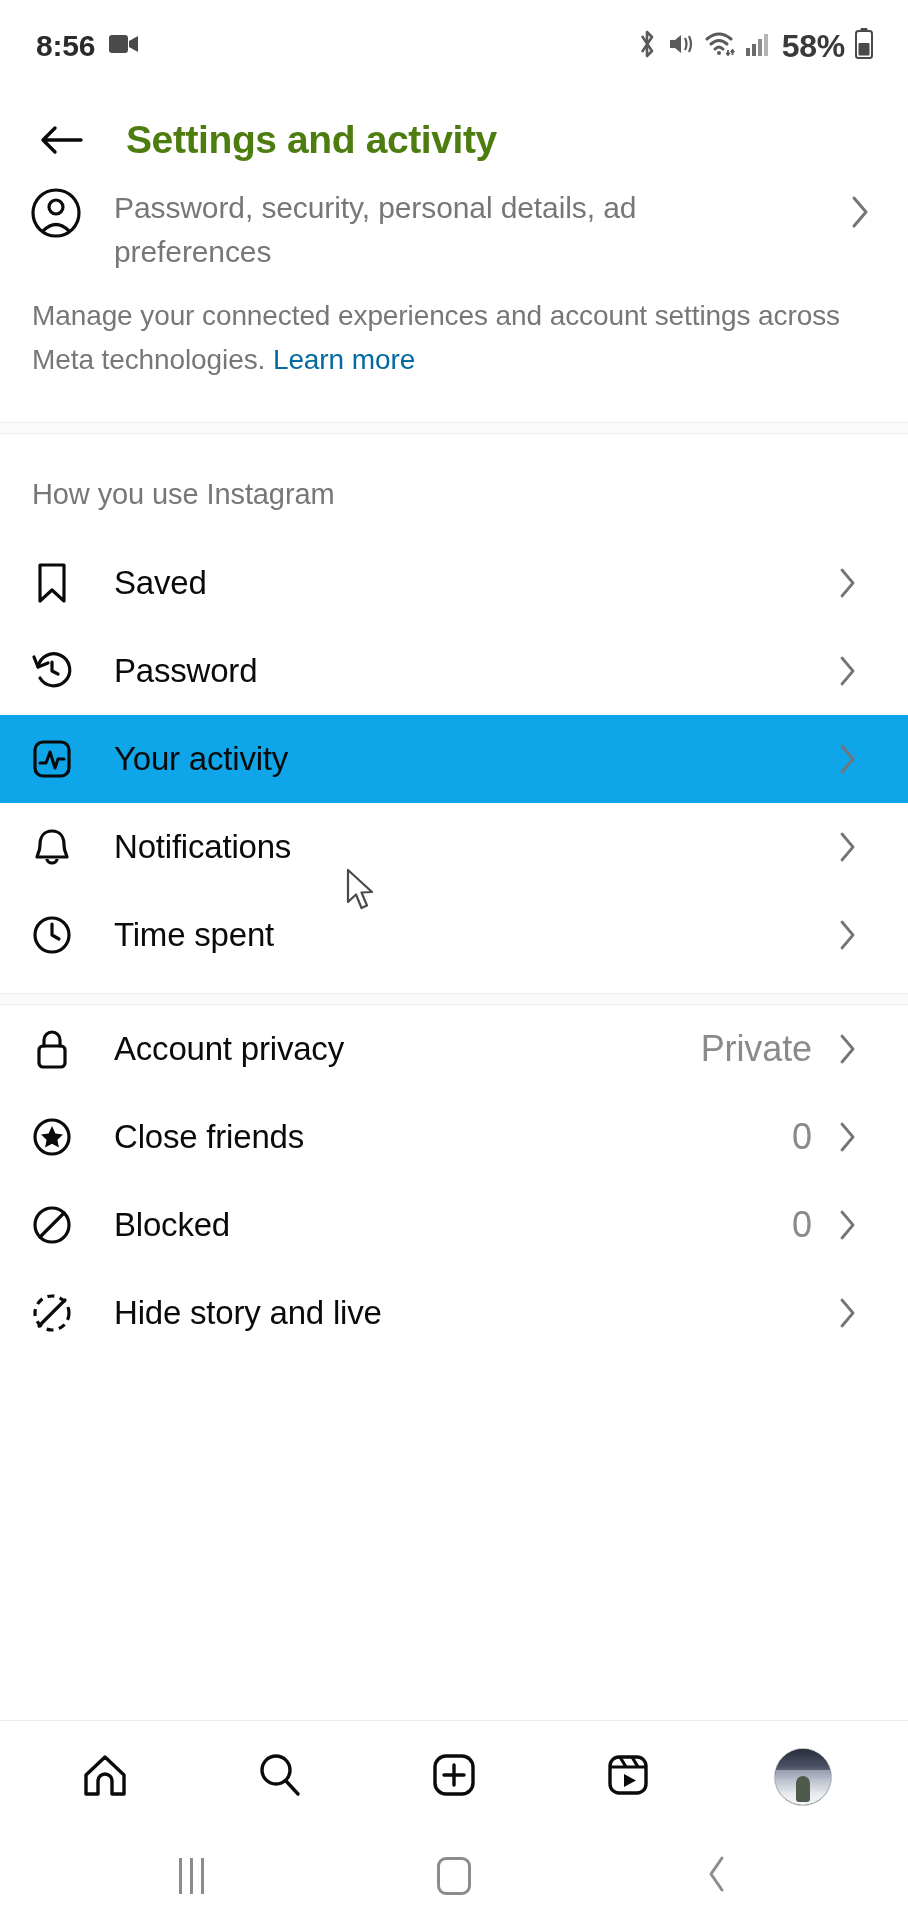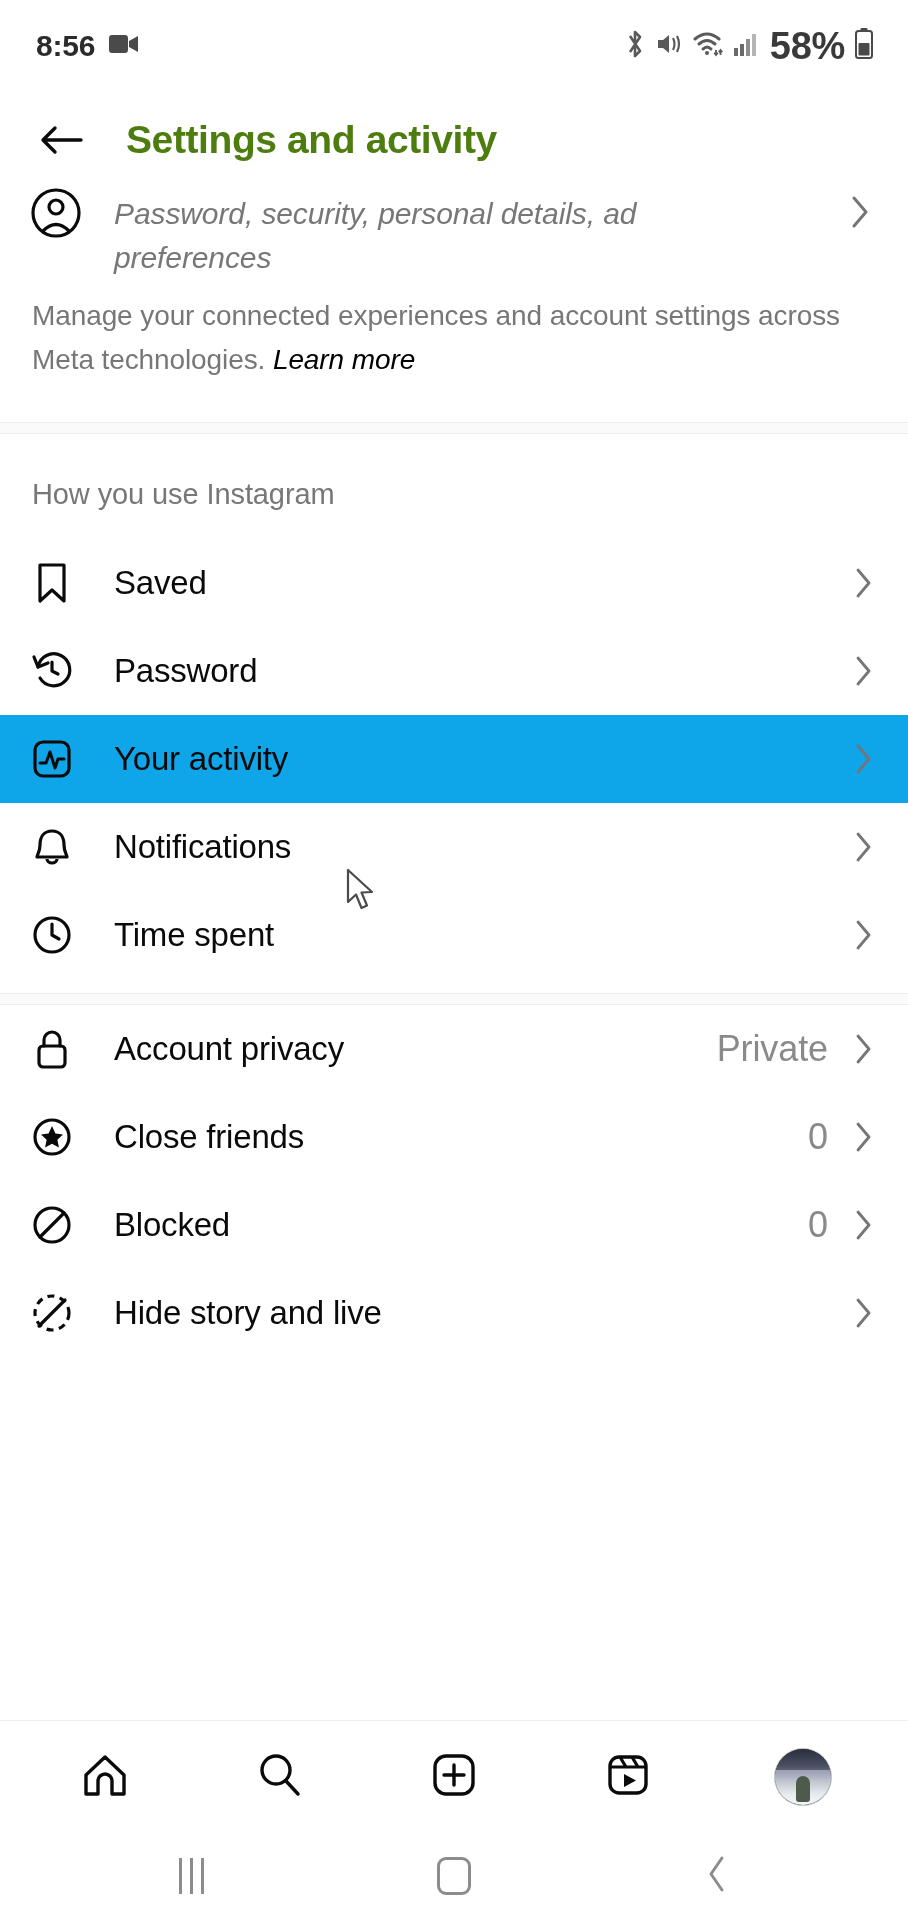"58%" .status-pct { font-size: 38px -> 32px }
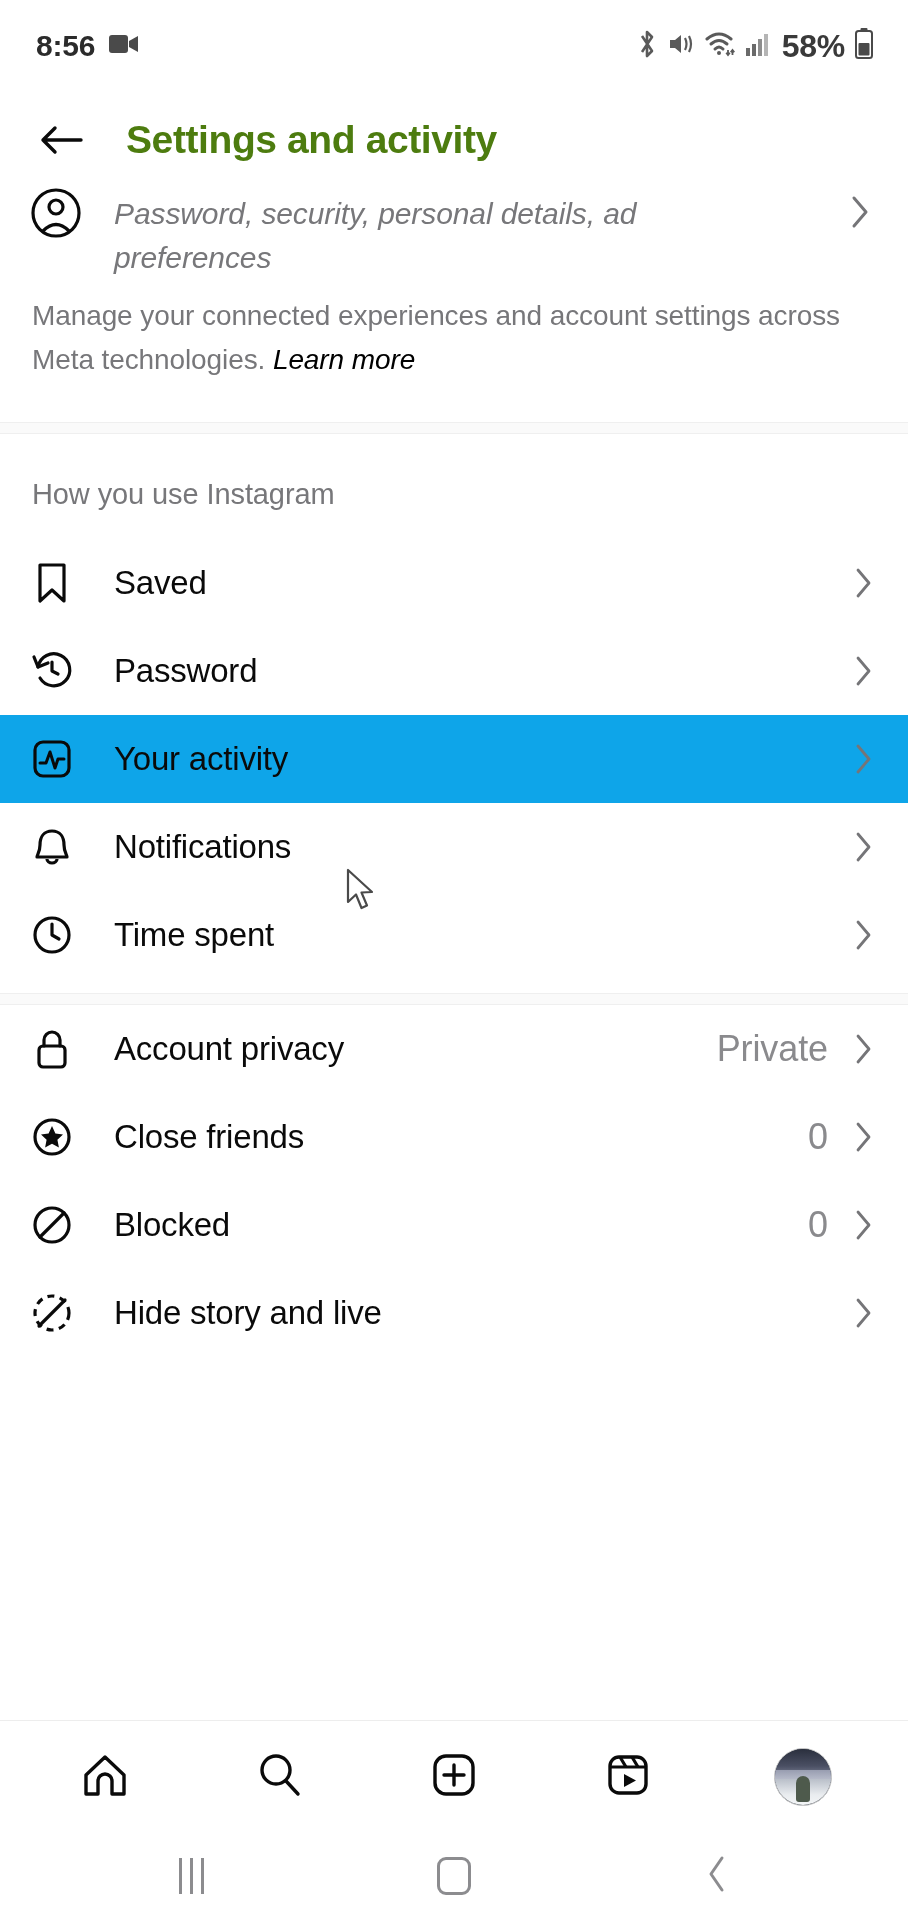"Password, security, personal details, ad" .acct-row { align-items: flex-start -> center; font-style: italic -> none }
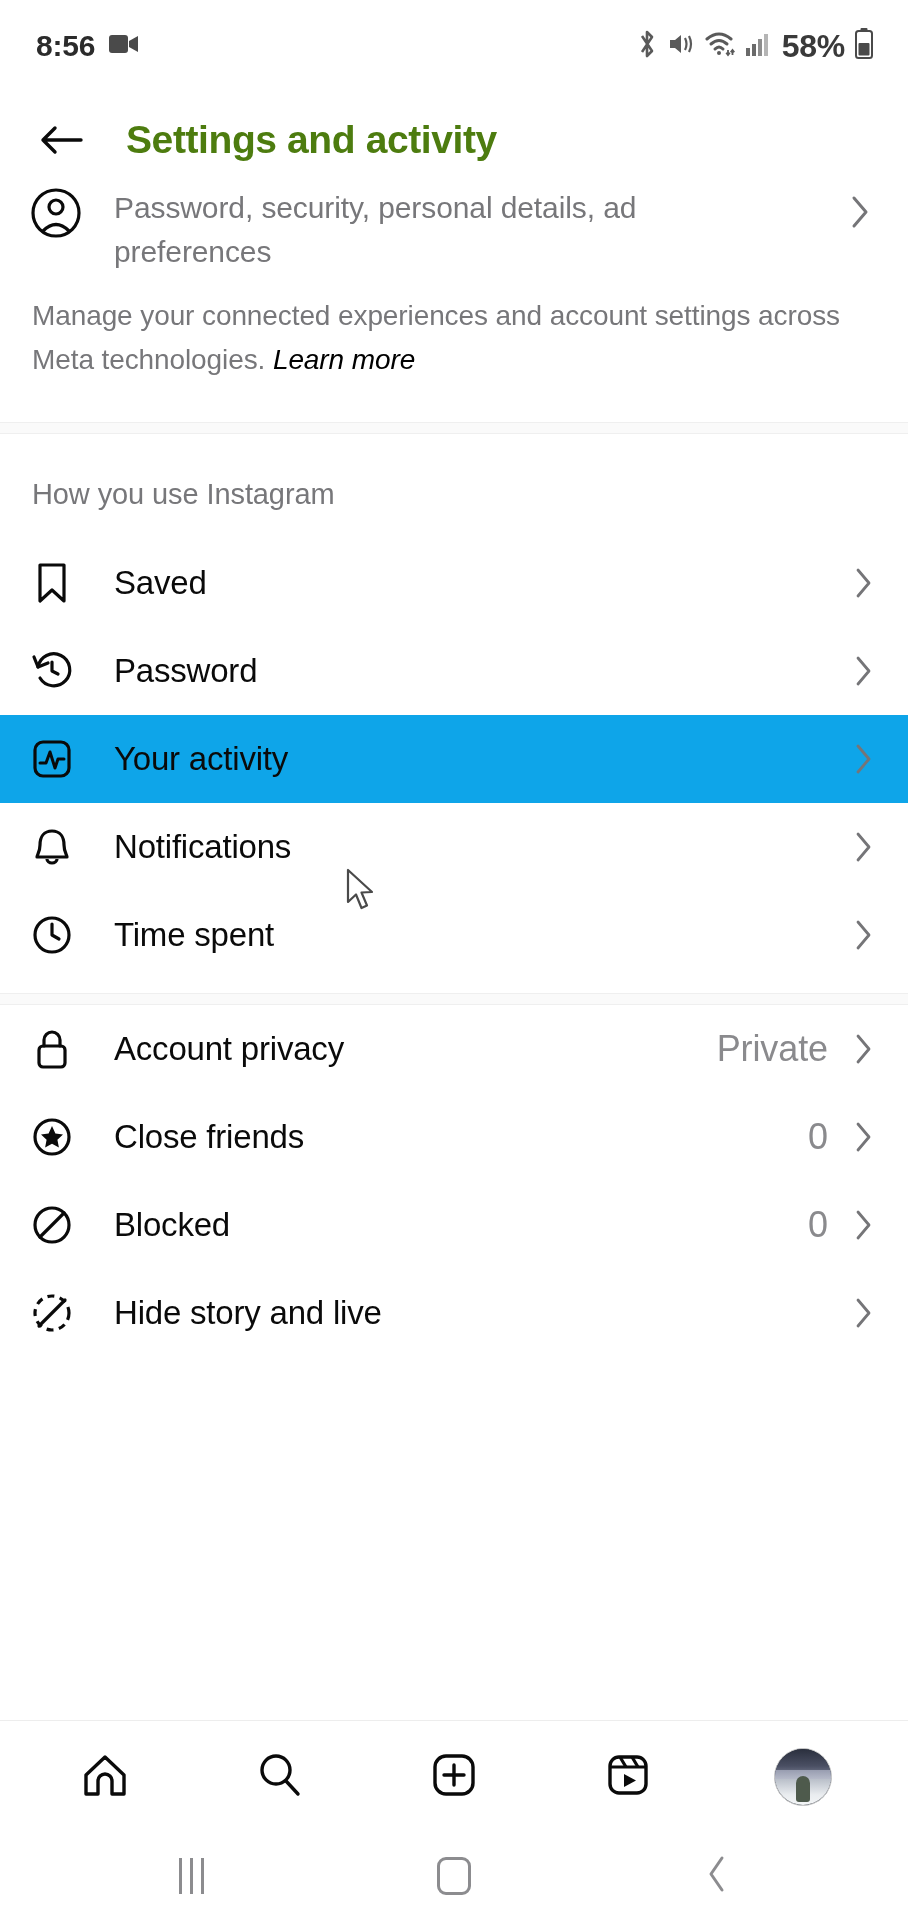"Learn more" .learn-more { color: #000000 -> #0369a1; font-style: italic -> none }
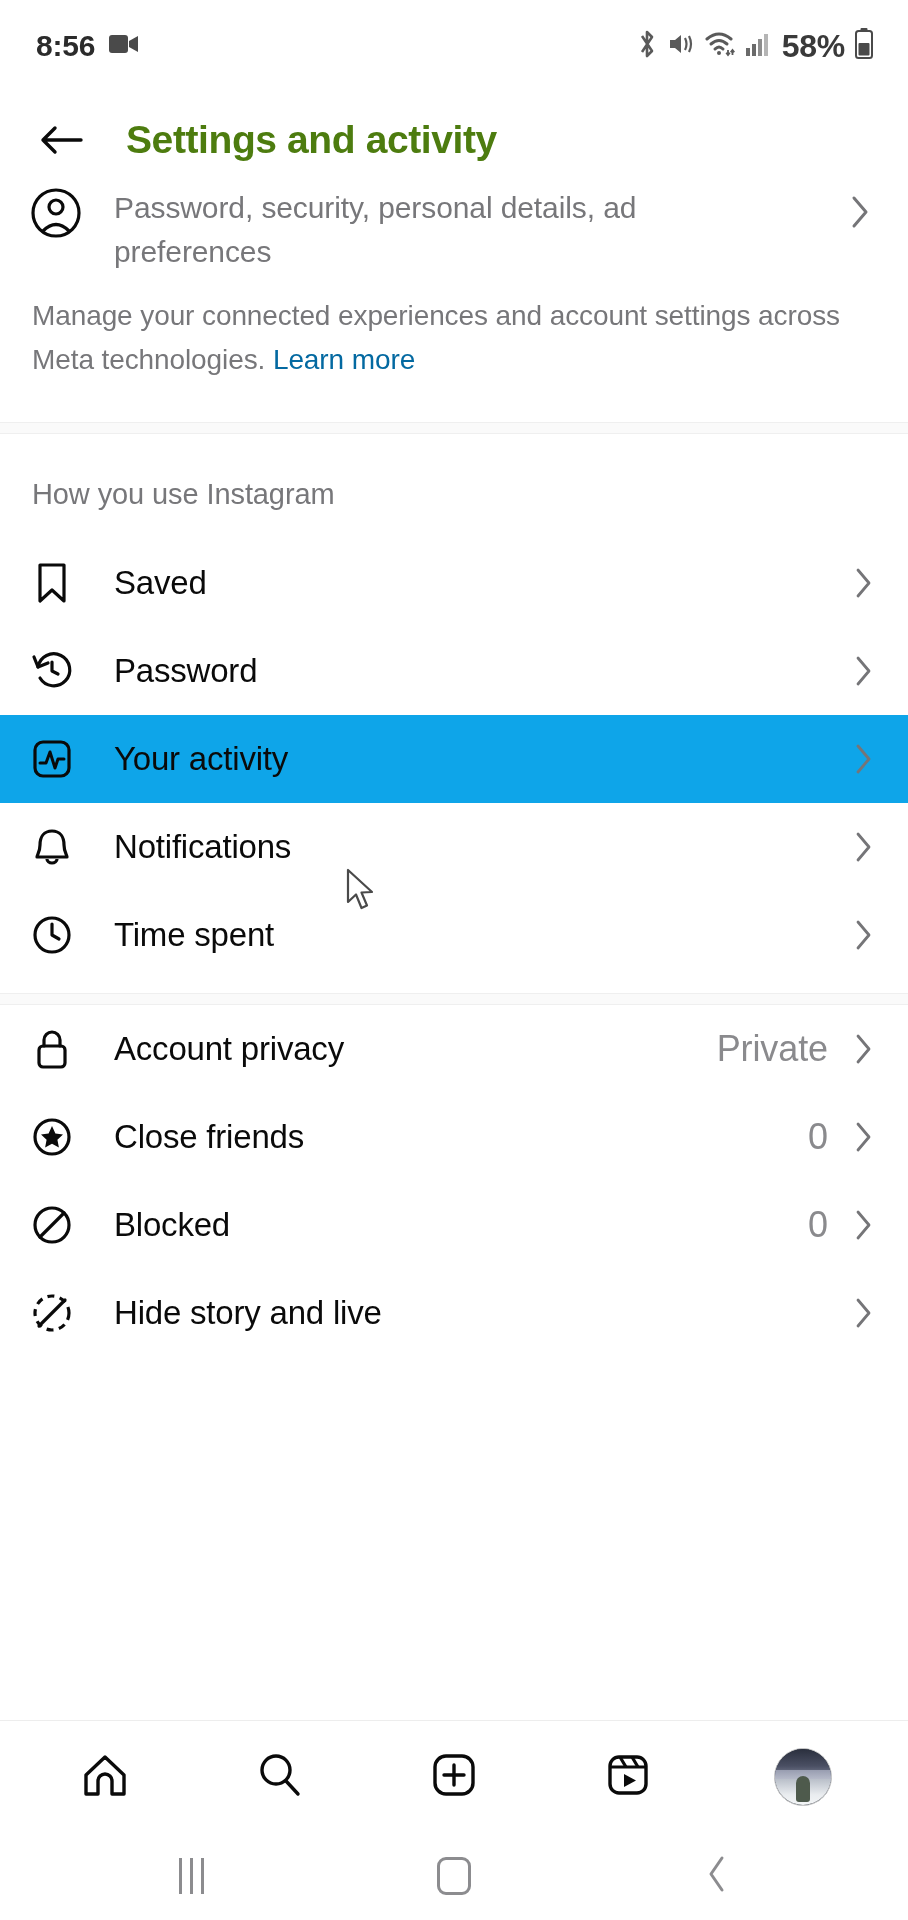"Saved" .row { padding: 0 28px 0 30px -> 0 44px 0 30px }
